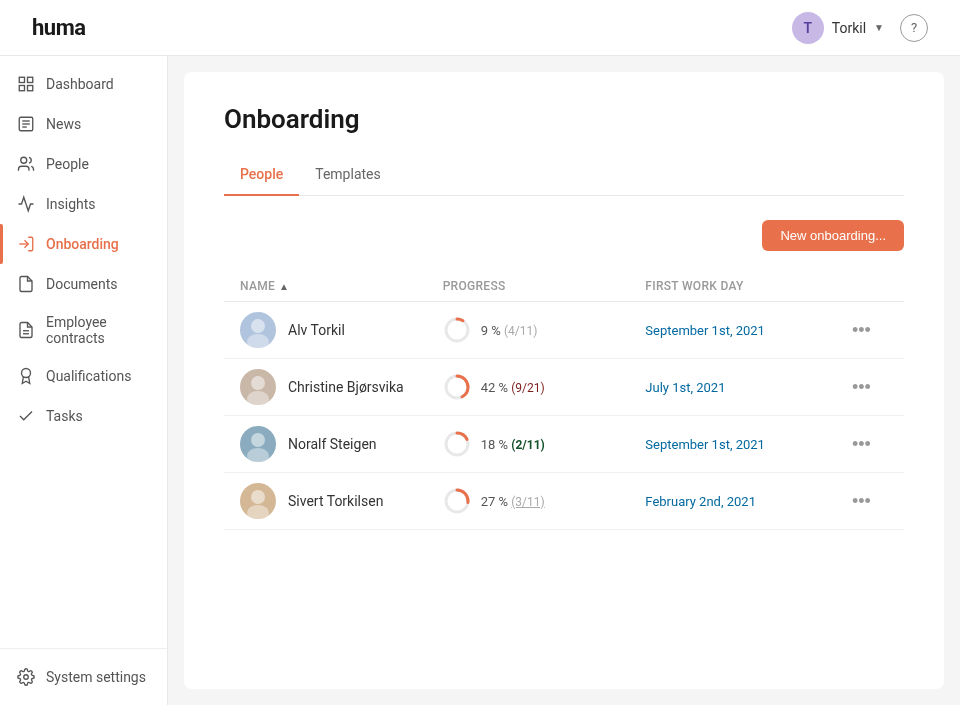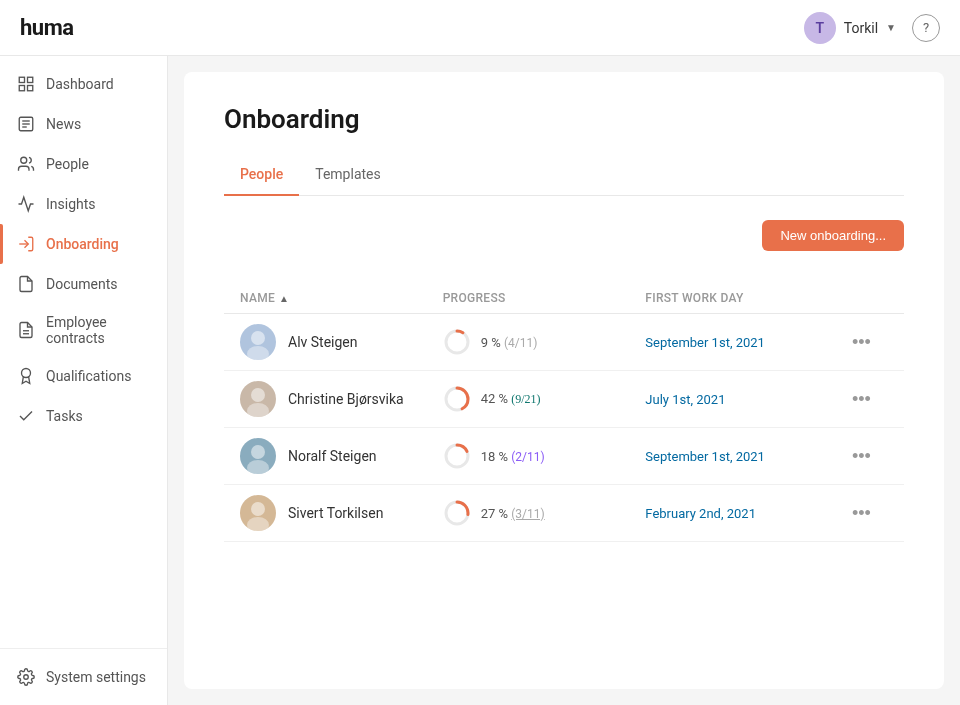"huma" .topbar { padding: 0 20px -> 0 32px }
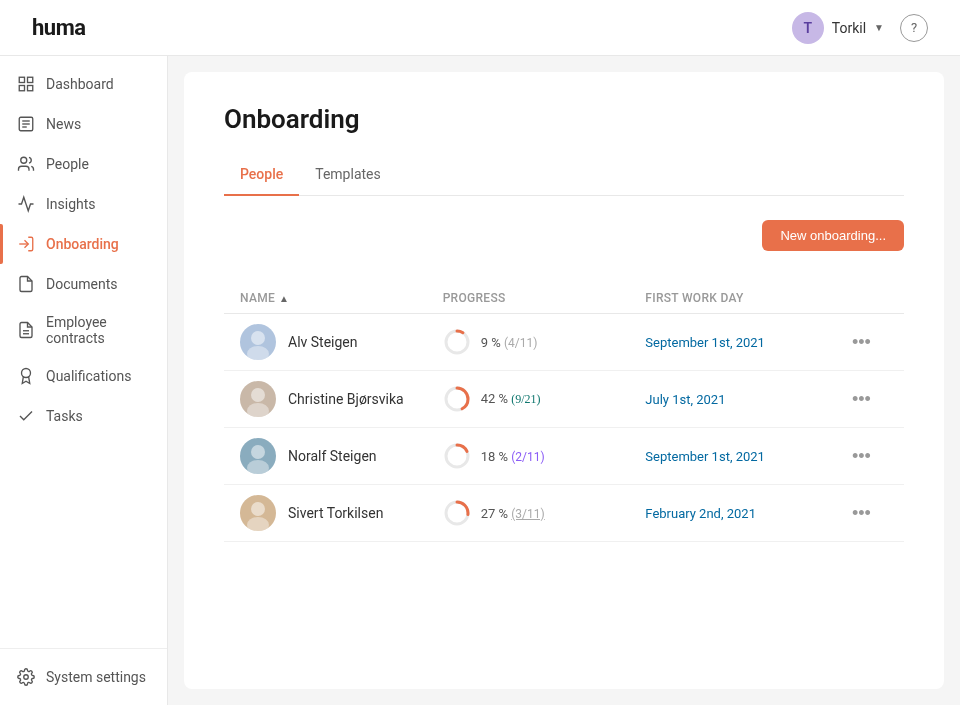"New onboarding..." .toolbar { margin-bottom: 32px -> 20px }
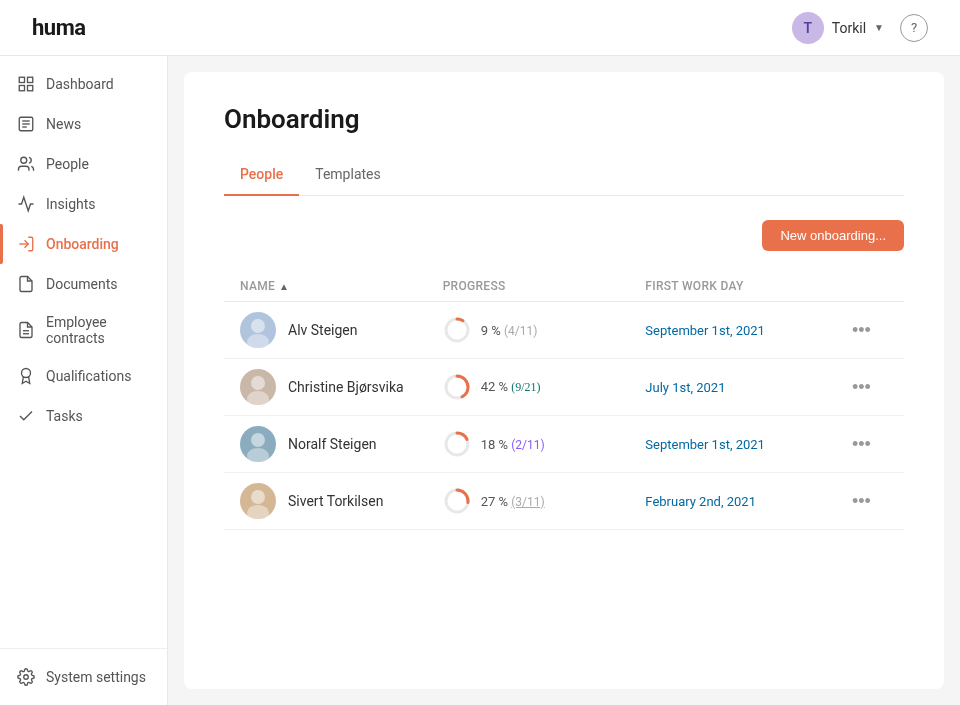"Alv Steigen" span.person-name { text: Steigen -> Torkil }
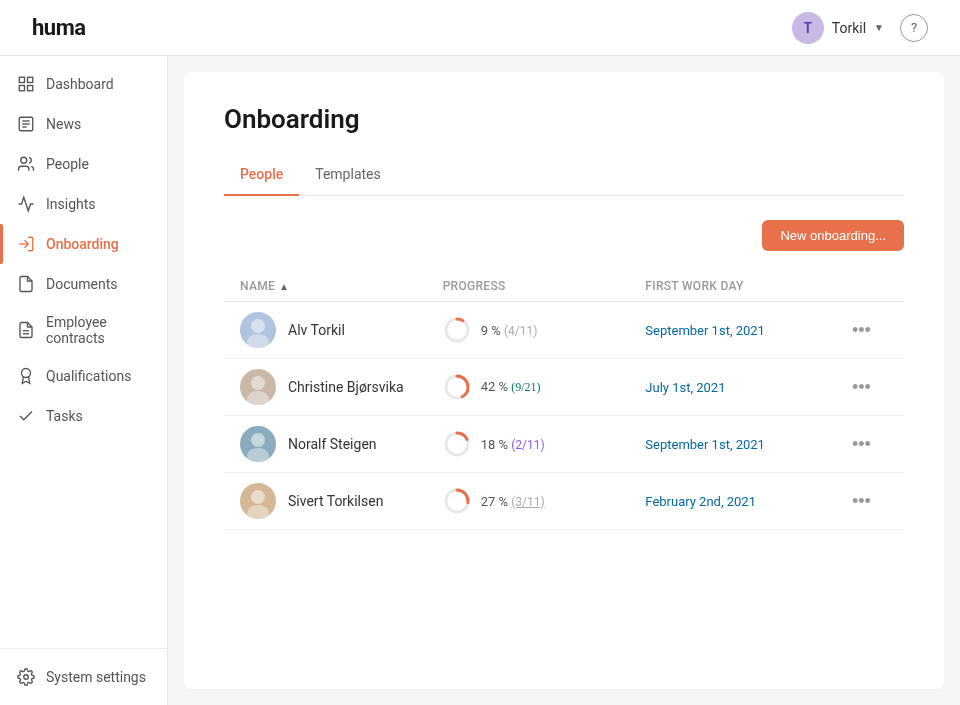"(9/21)" span { color: #0f766e -> #7f1d1d; font-family: Liberation Serif, serif -> none }
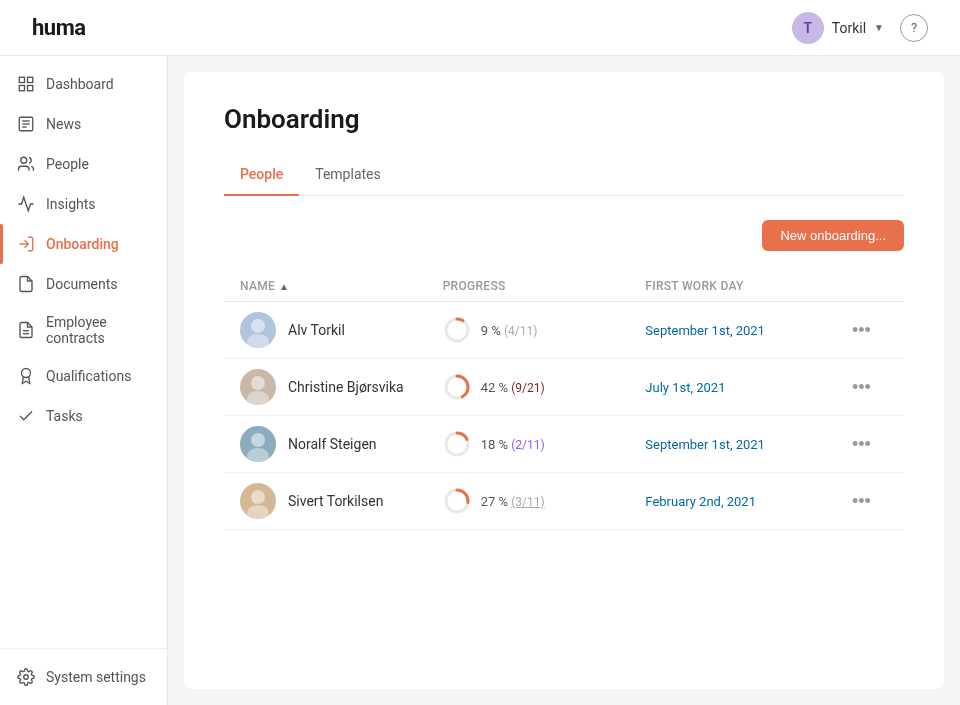"(2/11)" span { color: #8b5cf6 -> #14532d; font-weight: none -> bold }
